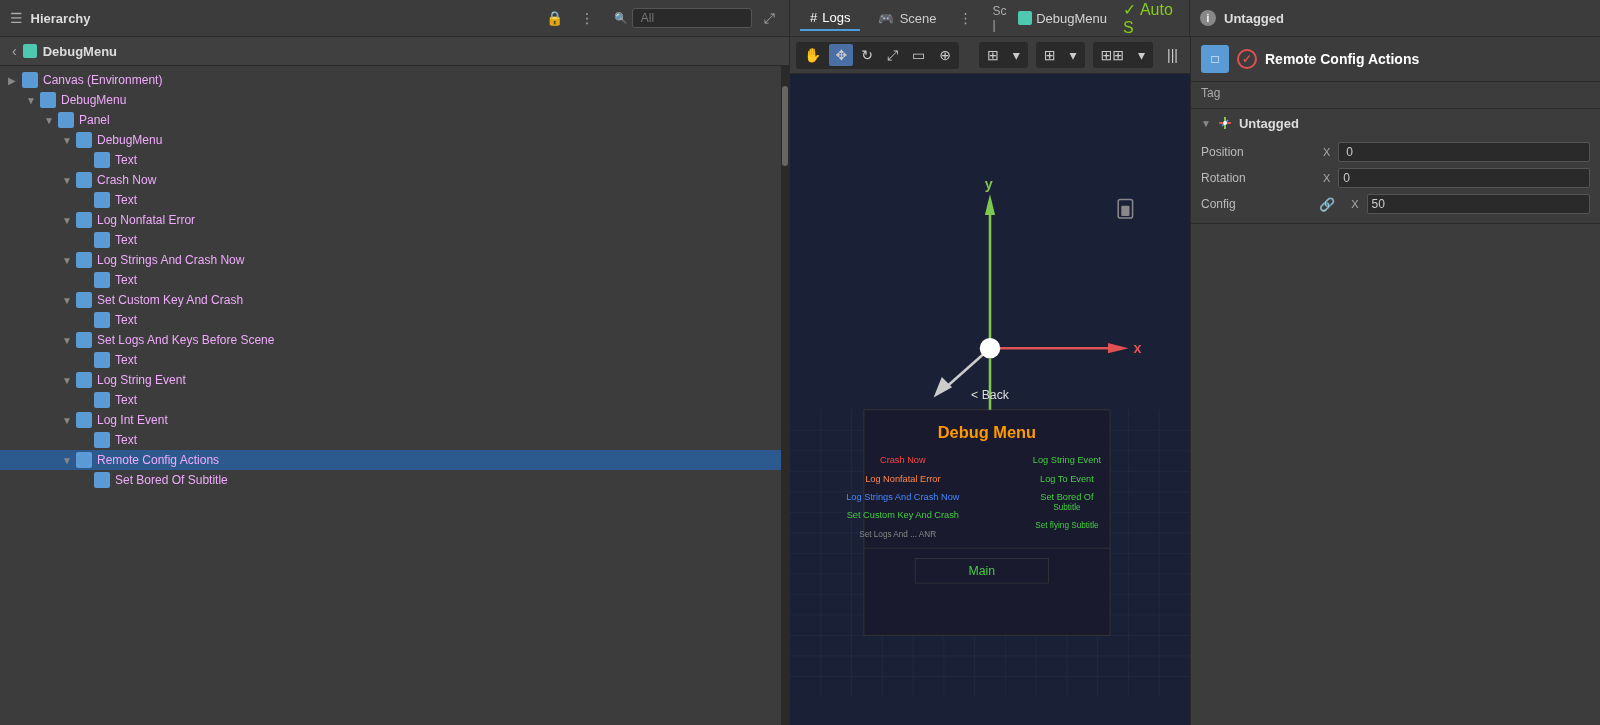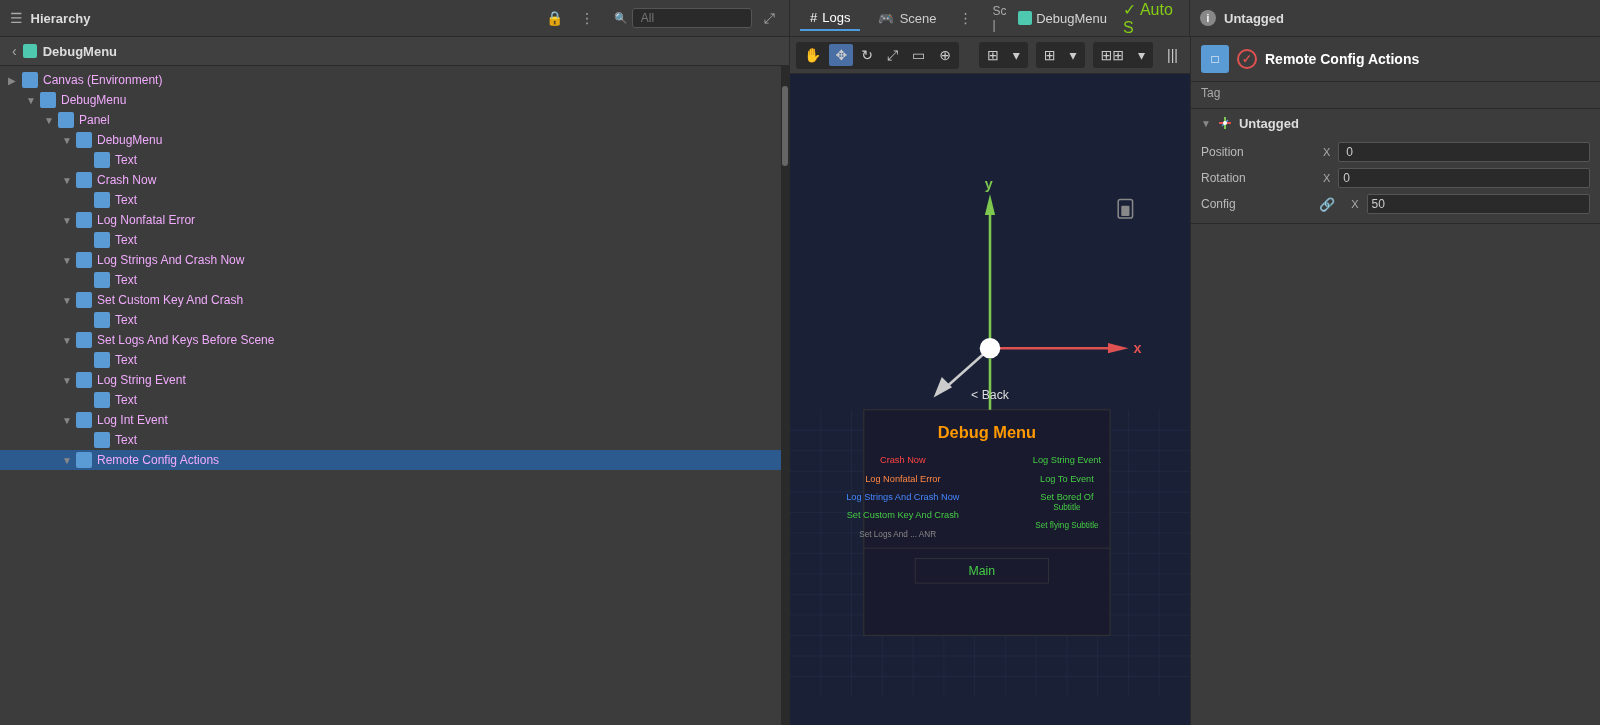"Set Bored Of Subtitle" div.tree-item { html: none -> <div> <span></span> <span></span> <span>Set Bored Of Subtitle</span> </div> }
